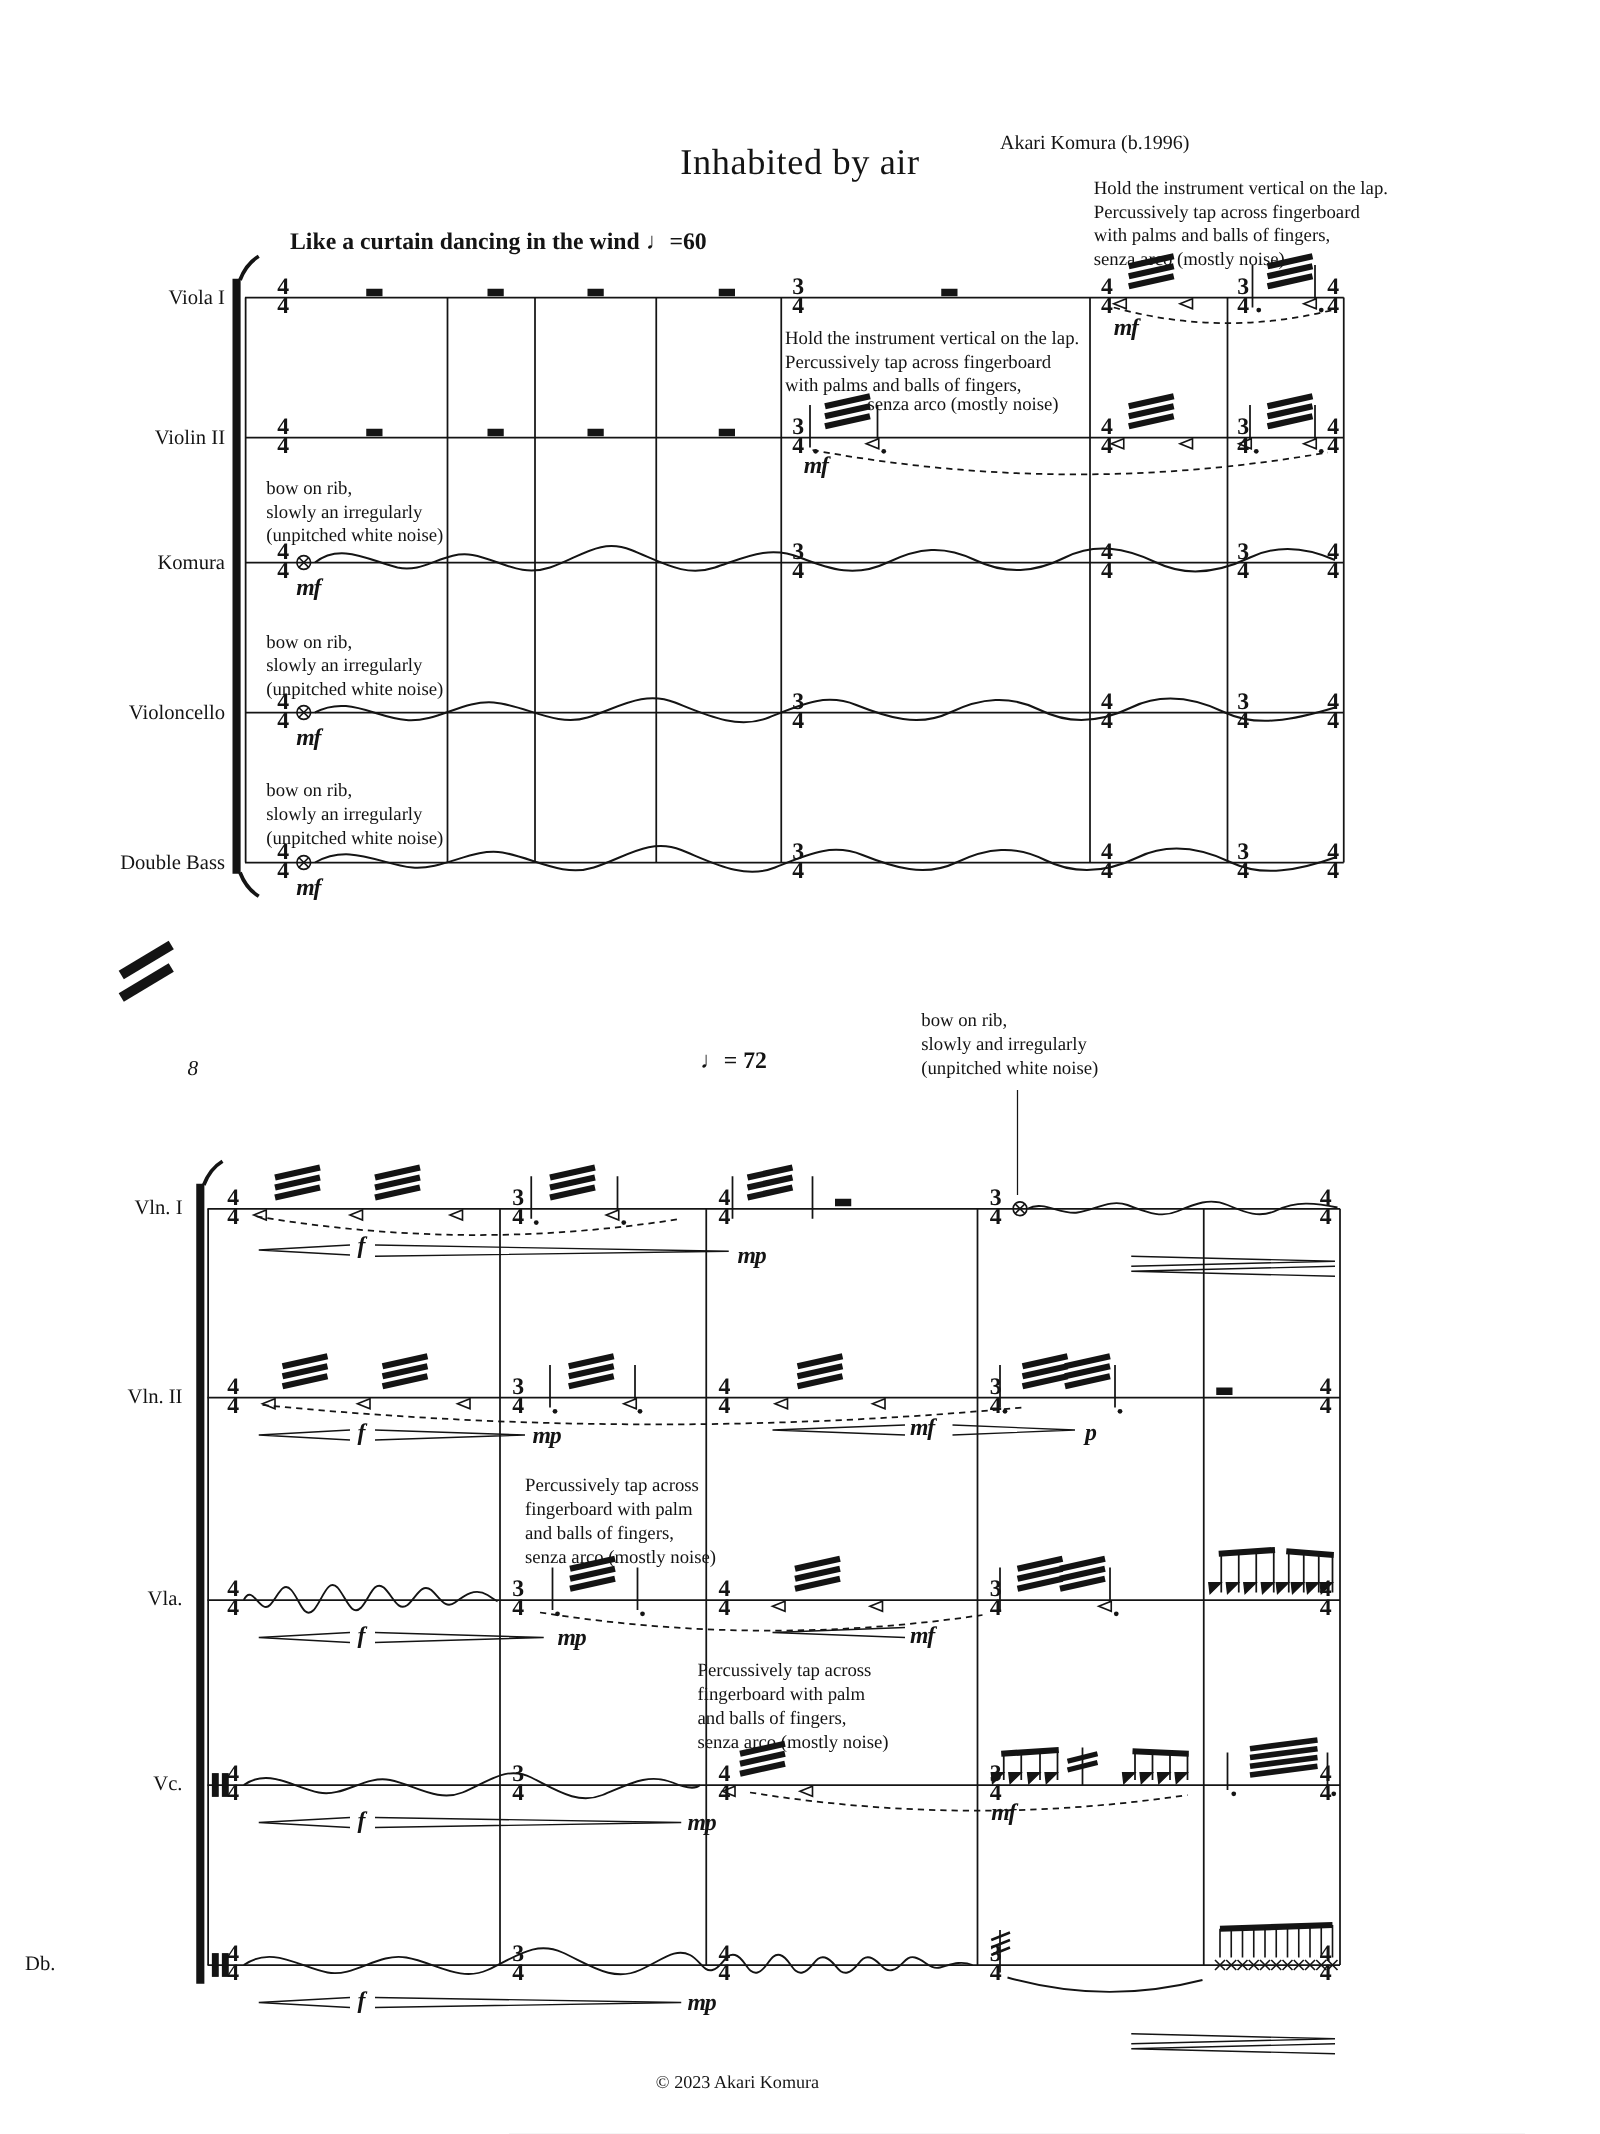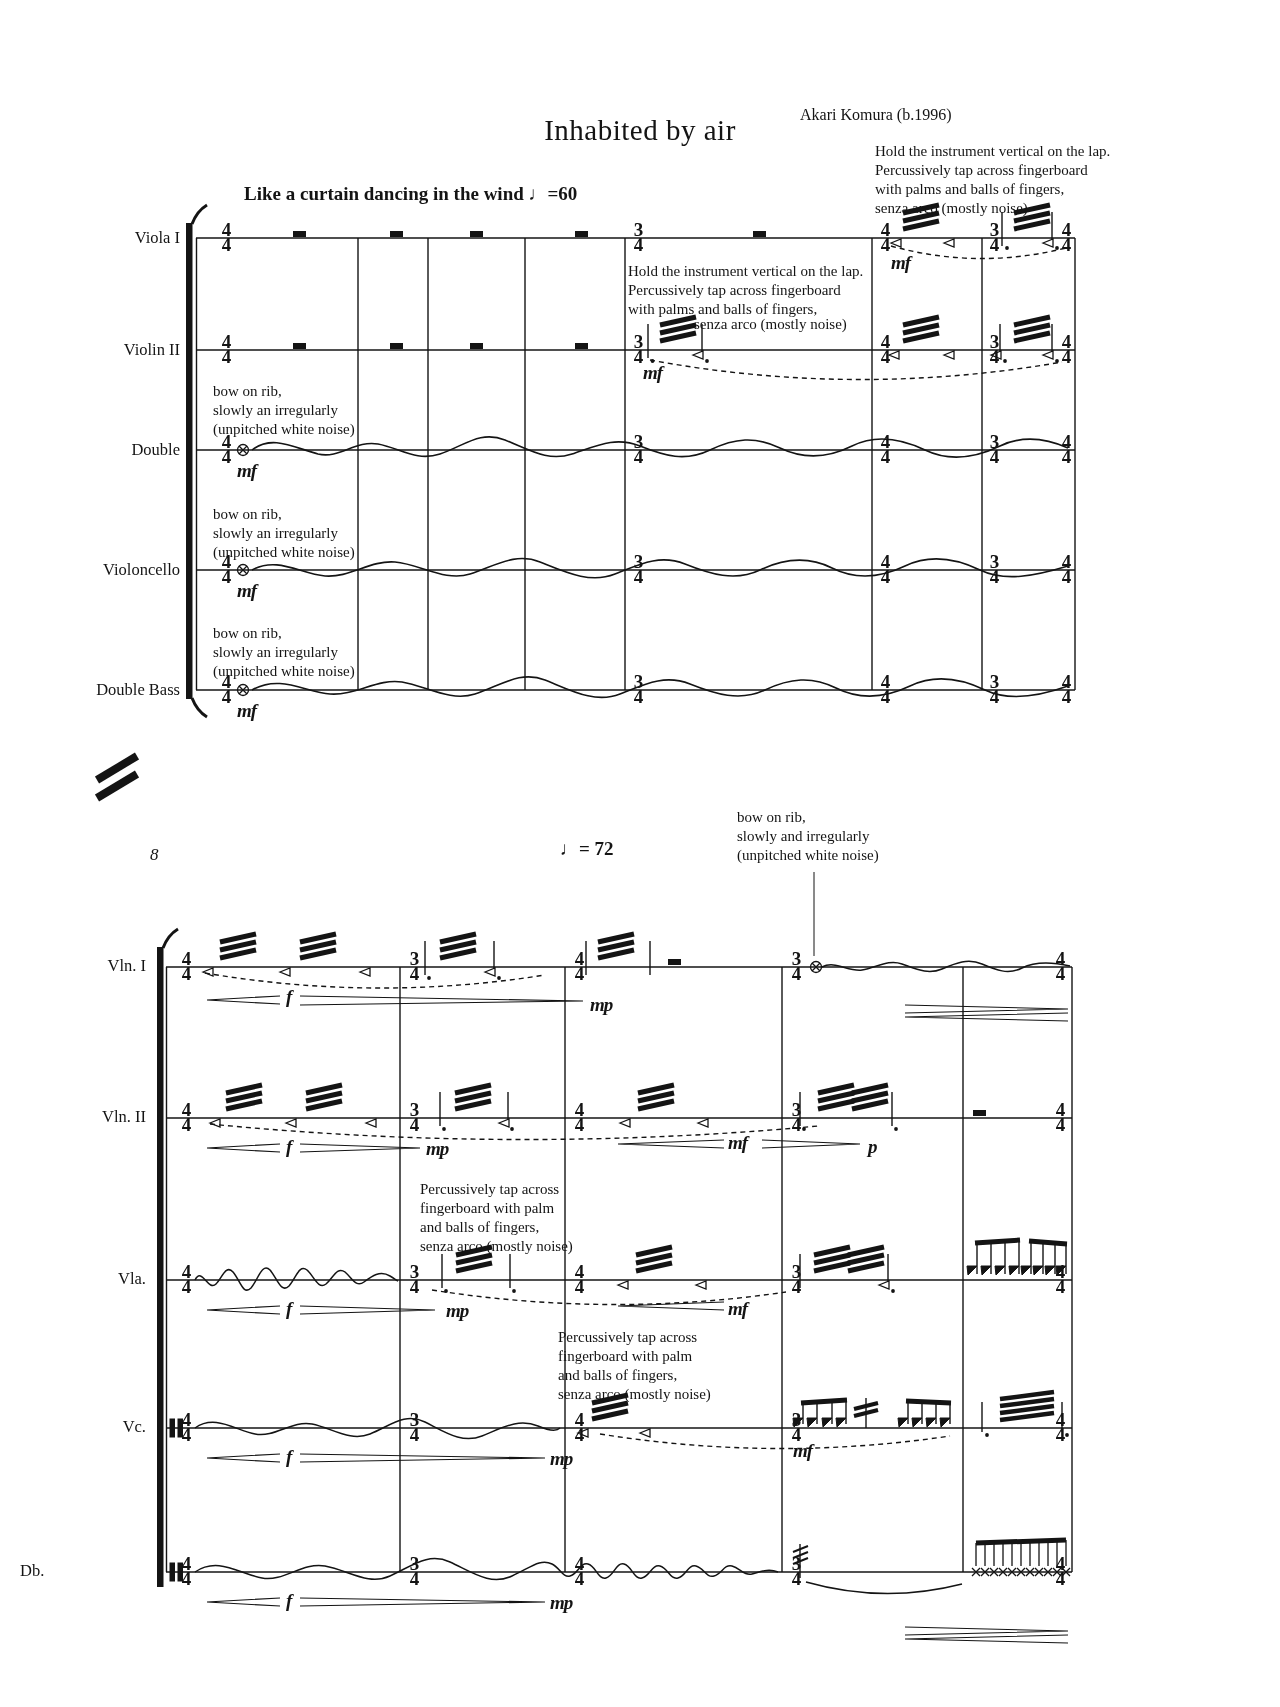"Like a curtain dancing in" div.t { left: 244px -> 232px }
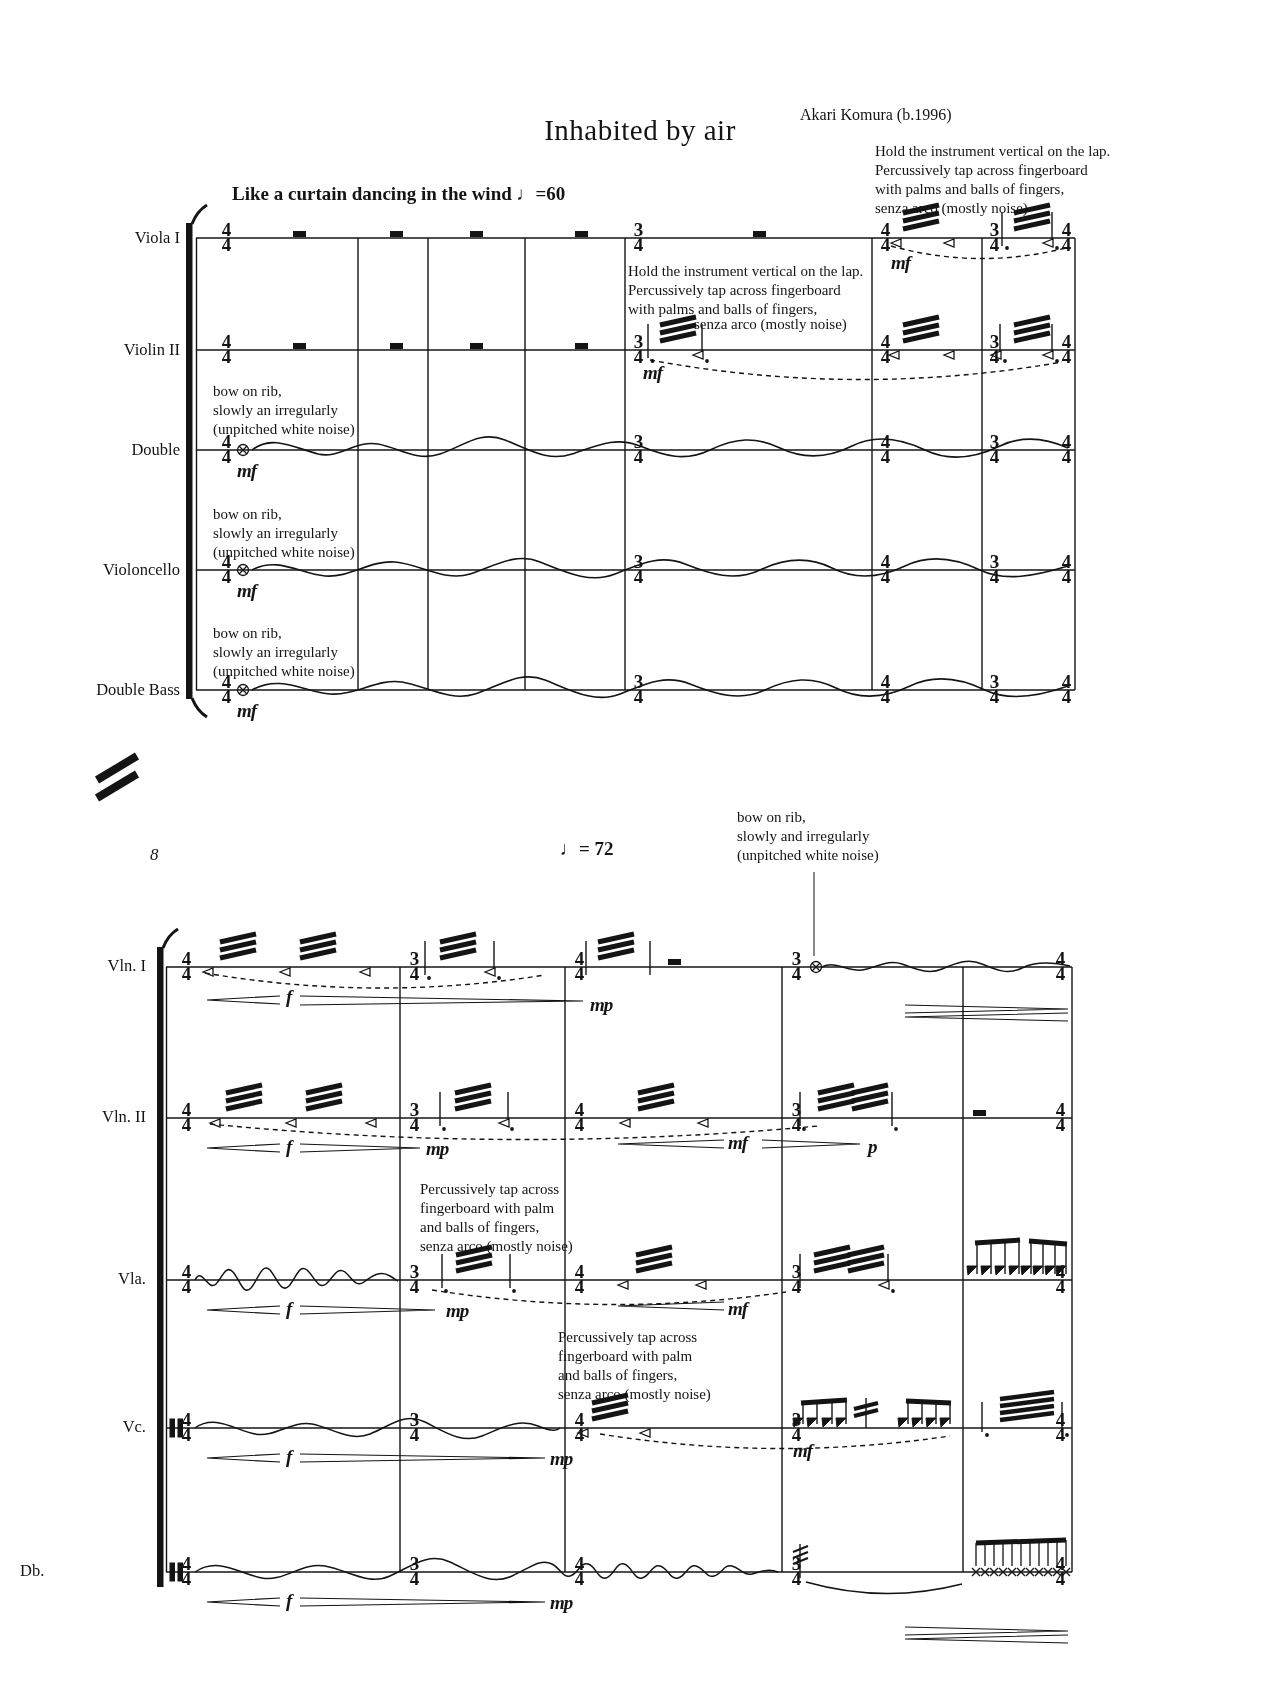"Double" div.t { text: Double -> Komura }
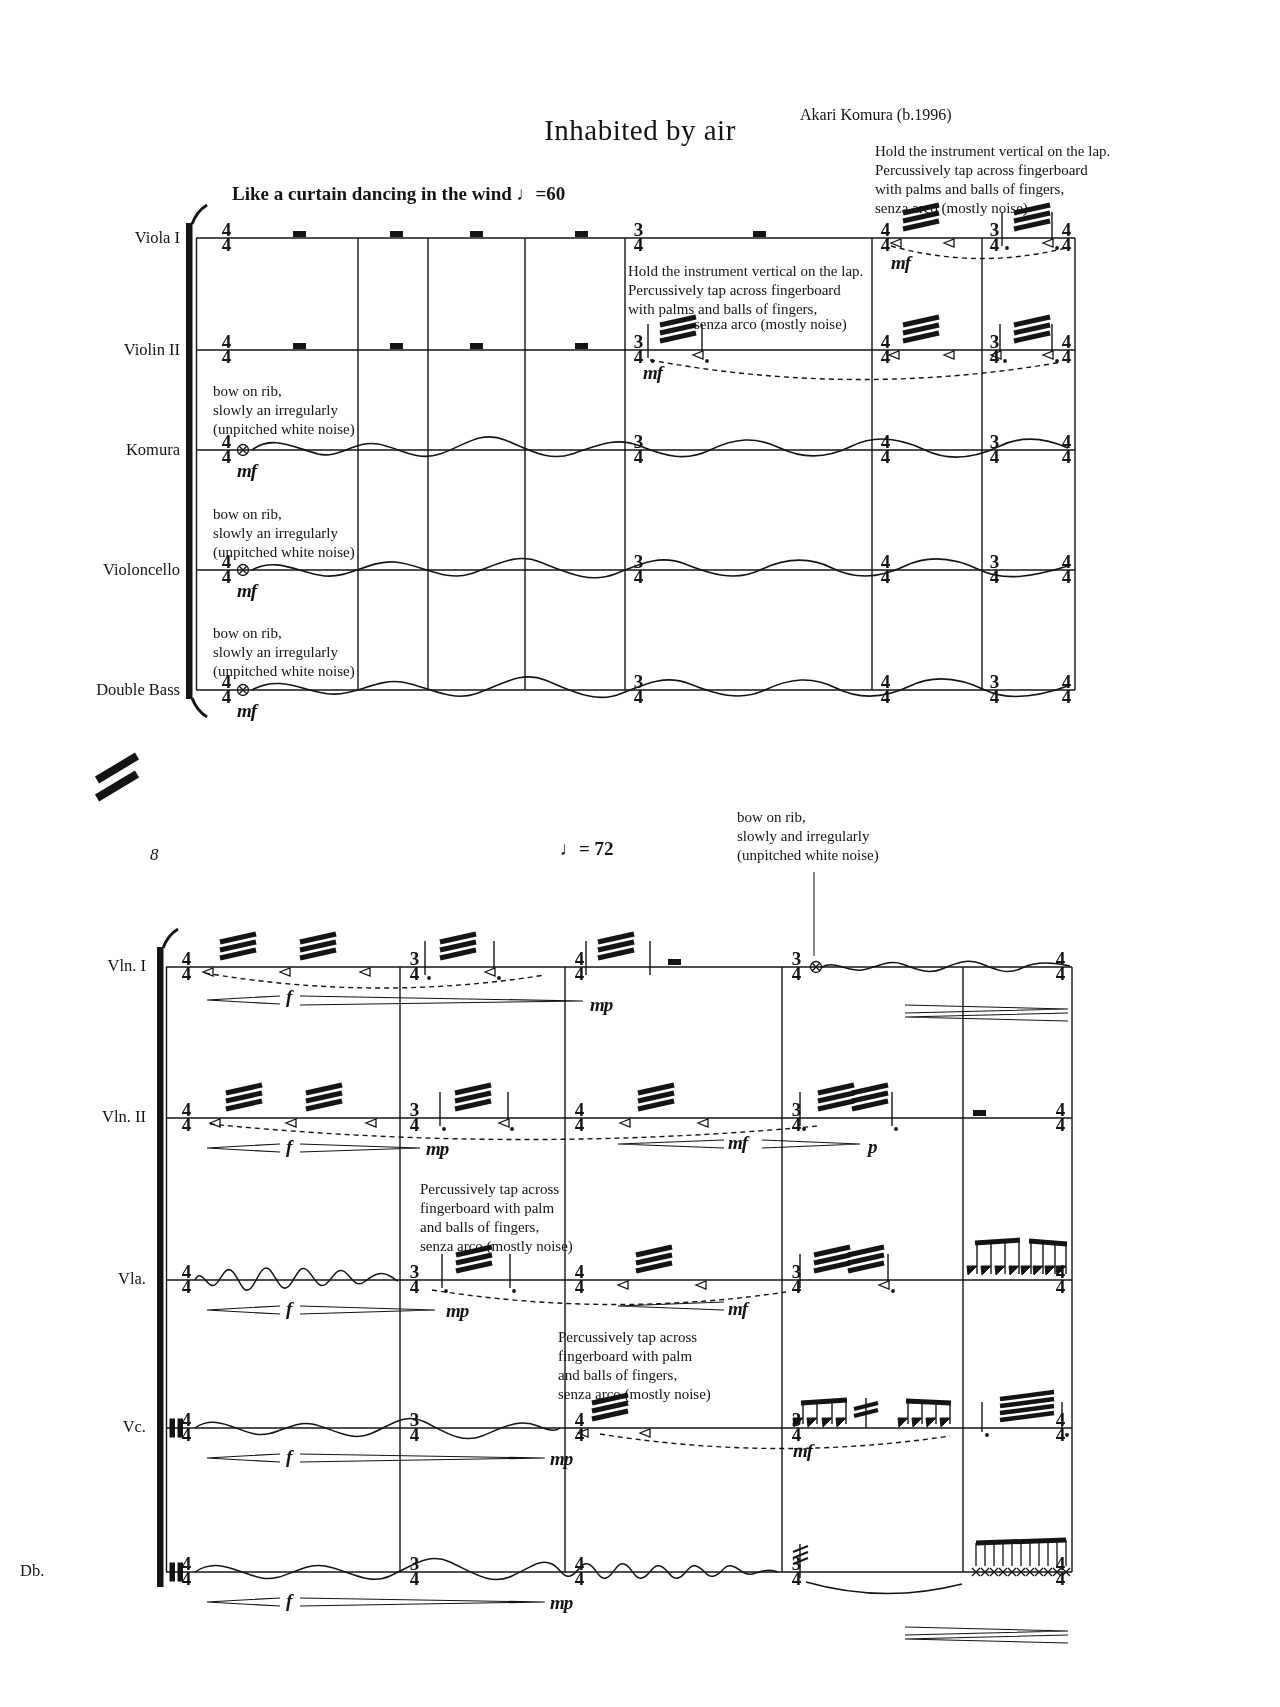"© 2023 Akari Komura" div.t { html: none -> <div>© 2023 Akari Komura</div> }
